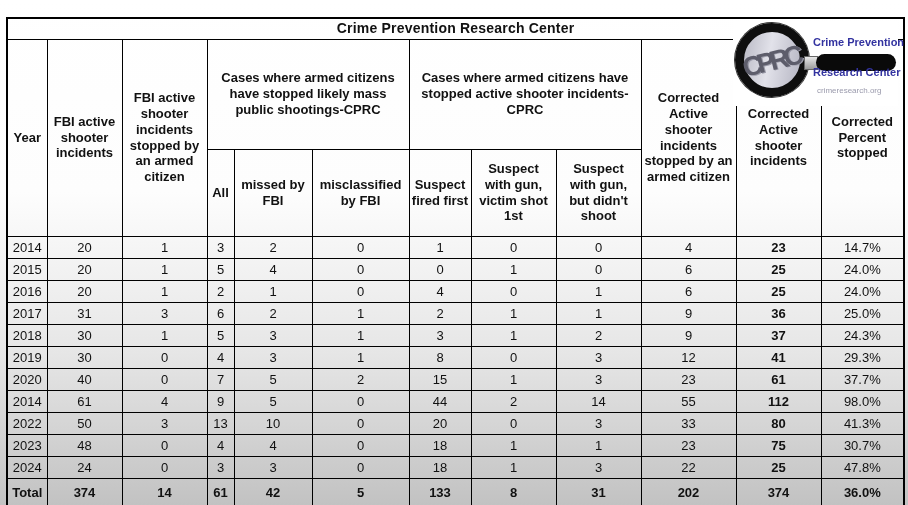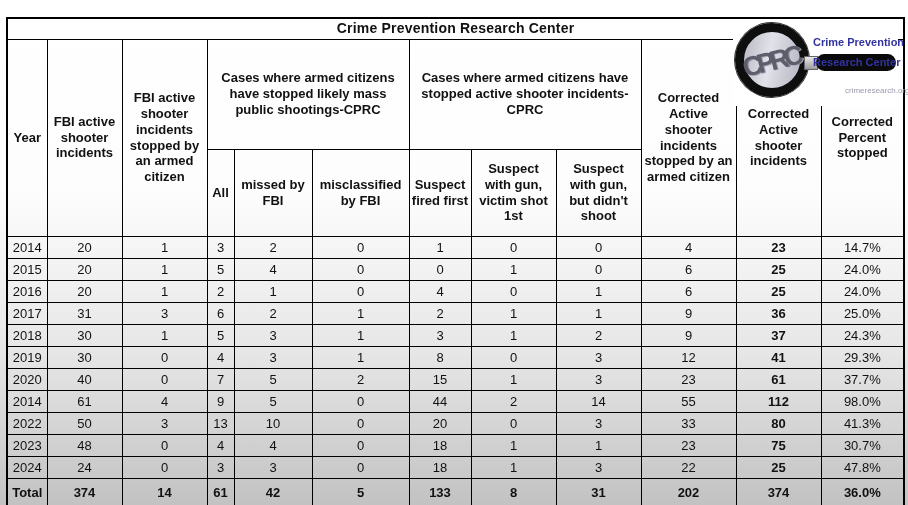"Research Center" .logo-l2 { top: 35px -> 45px }
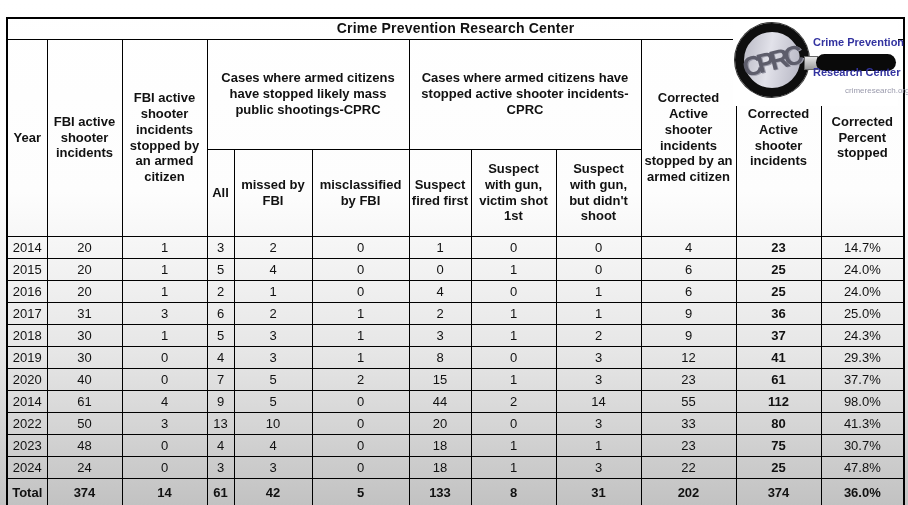"crimeresearch.org" .logo-l3 { margin-left: 28px -> none }
